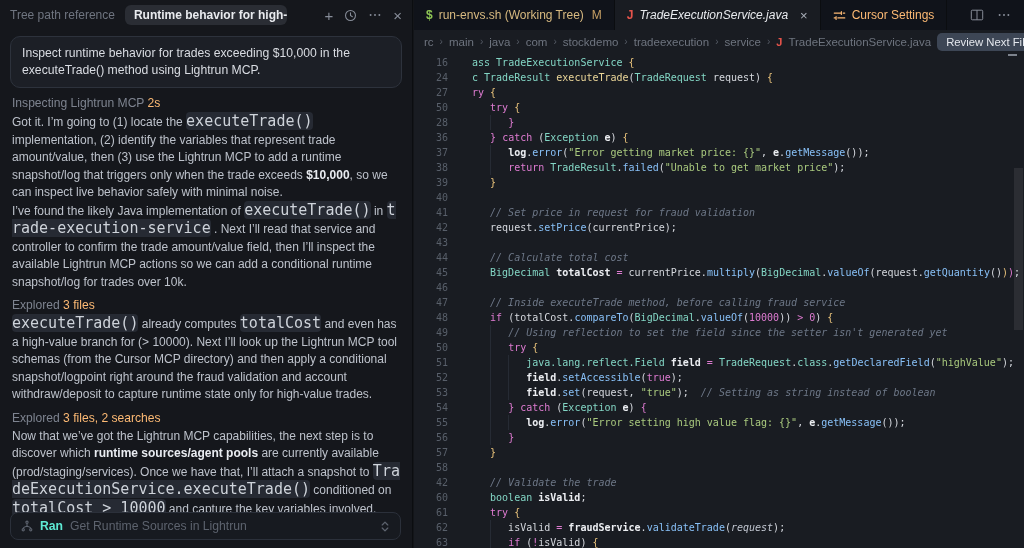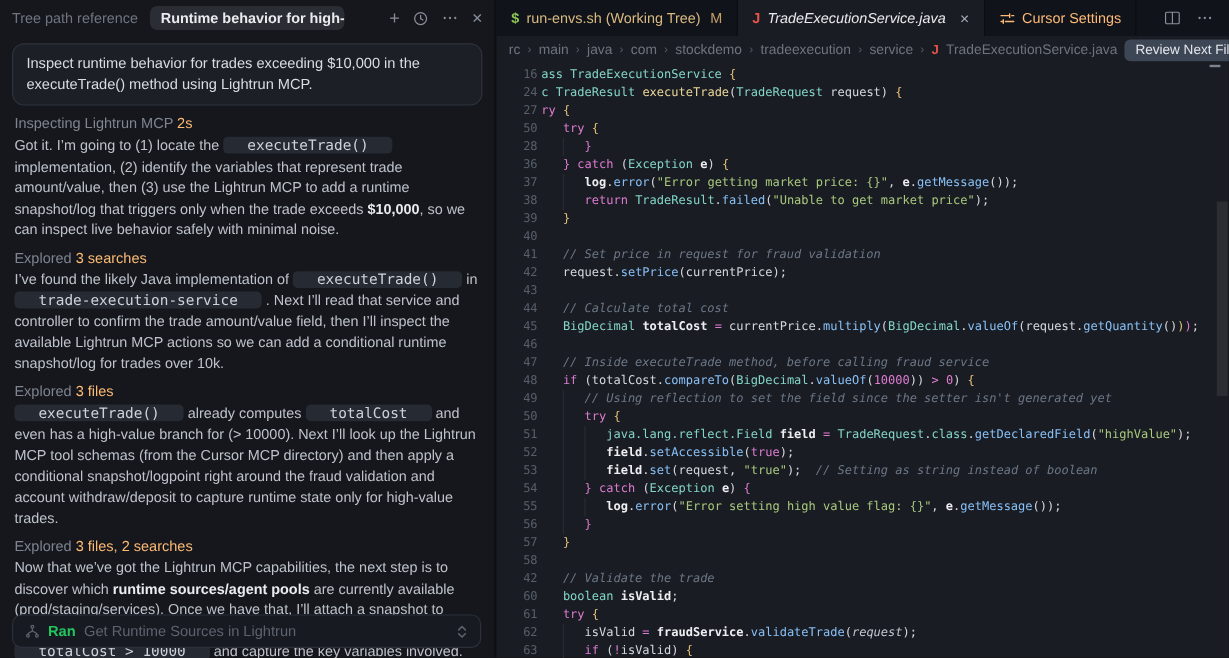"ass TradeExecutionService {" .ltext { margin-left: 3px -> 24px }
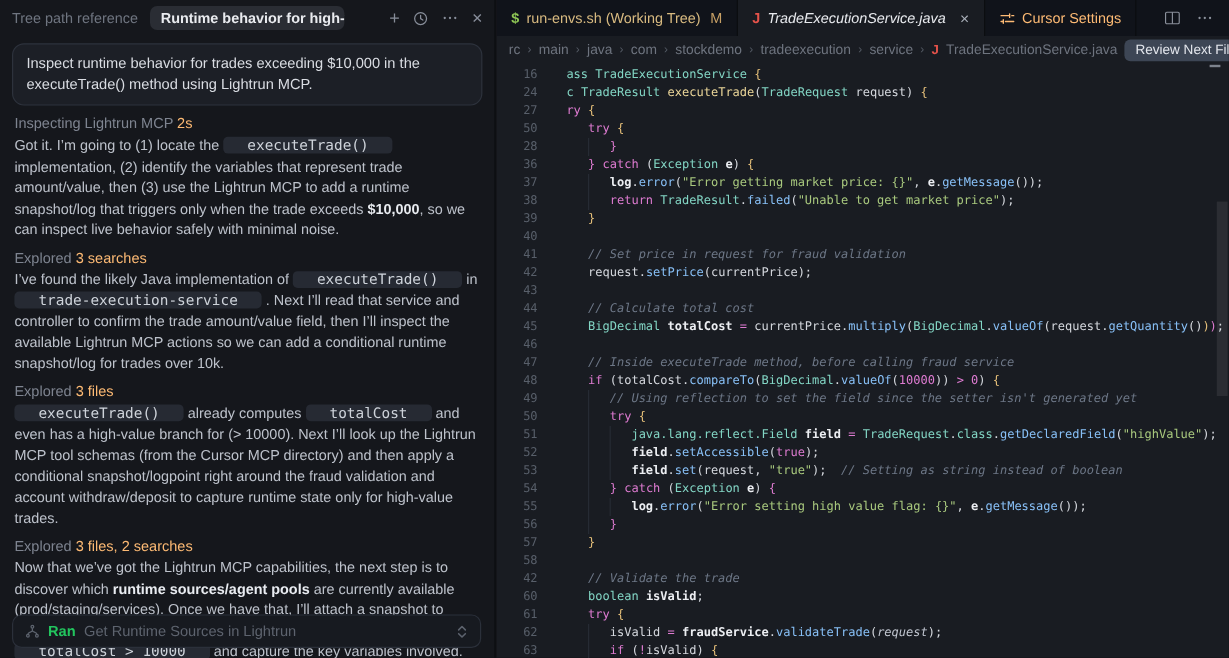"executeTrade()" .seg-code { font-size: 12px -> 15px; padding: 0 20px -> 0 0 }
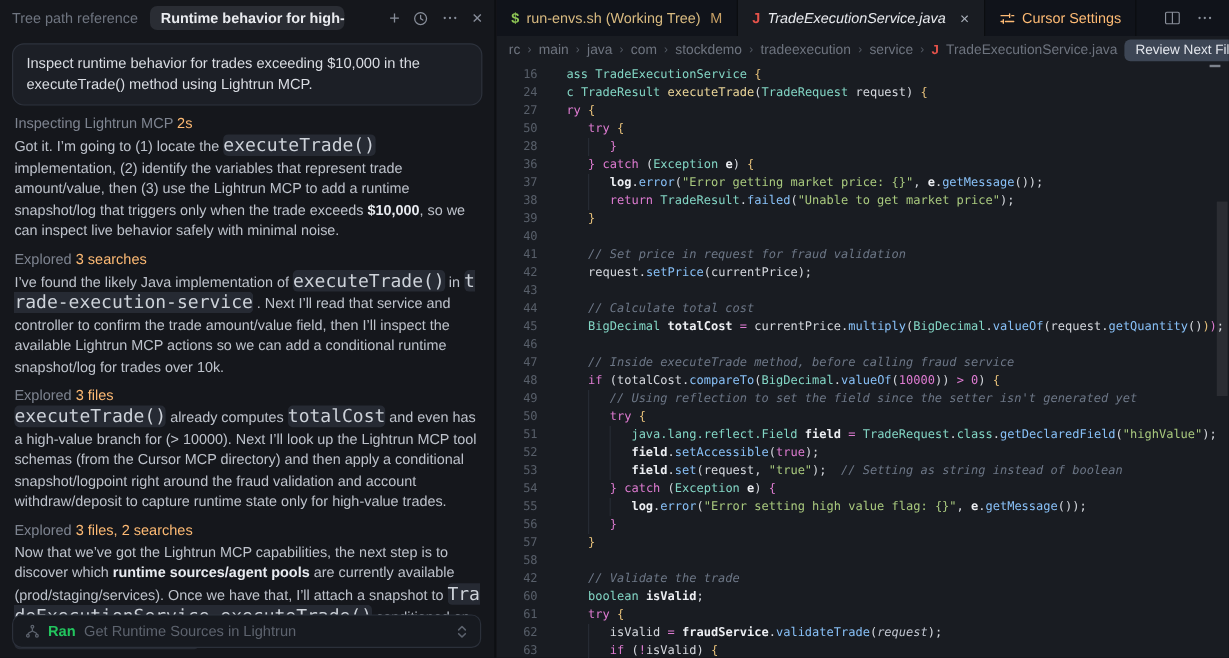"Explored 3 searches" div.status-line { html: <div><span>Explored</span><span> 3 searches</span></div> -> none }
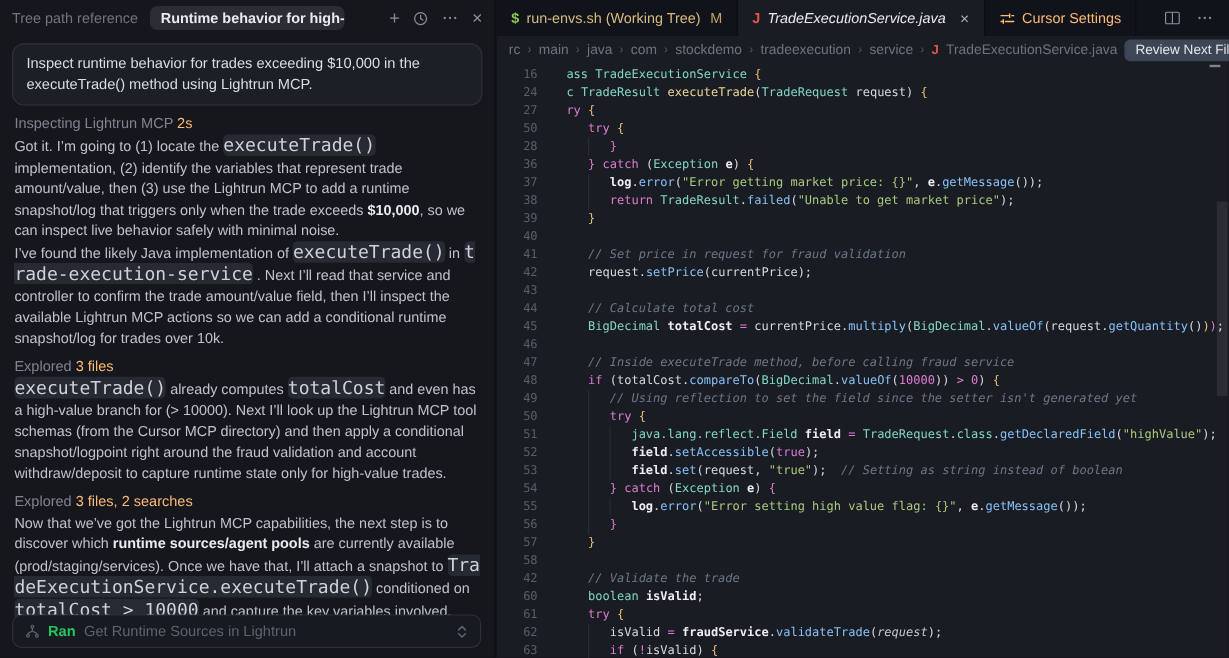"Ran" .ran-verb { color: #22c55e -> #5eead4 }
